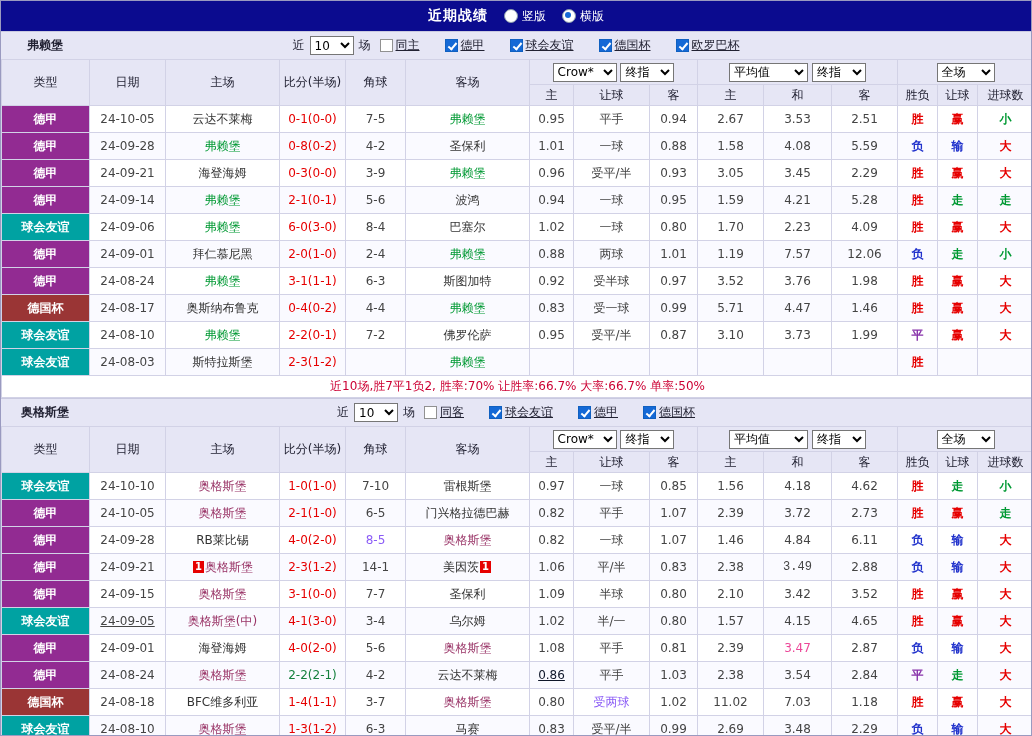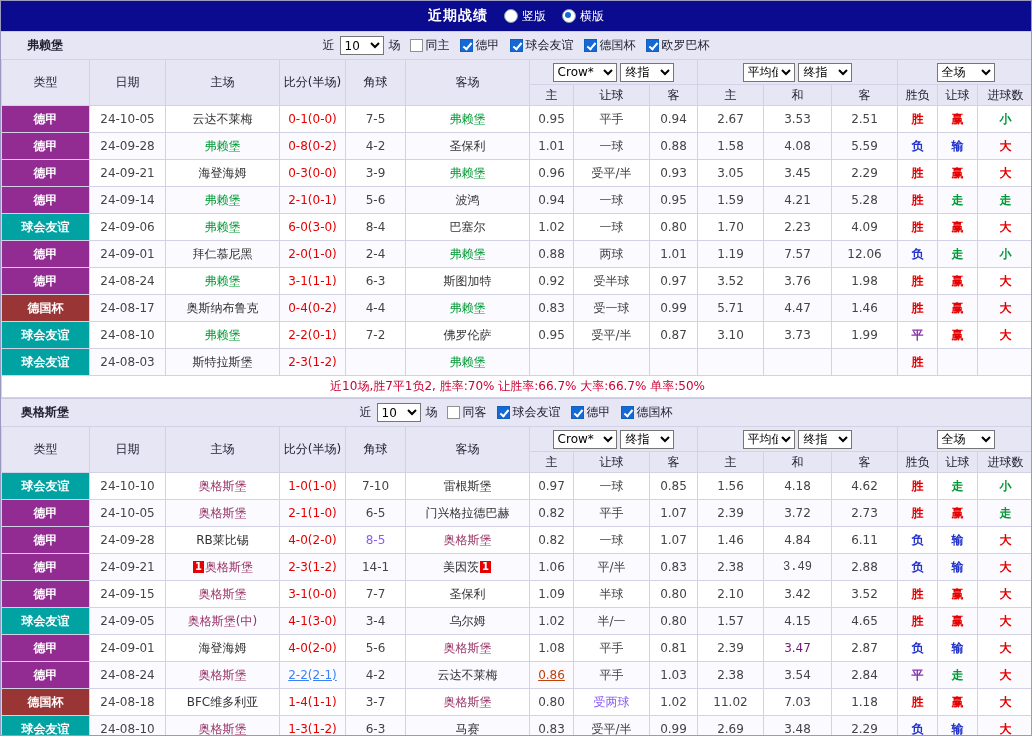"同主" .filters { gap: 10px -> 25px; text-decoration: none -> underline }
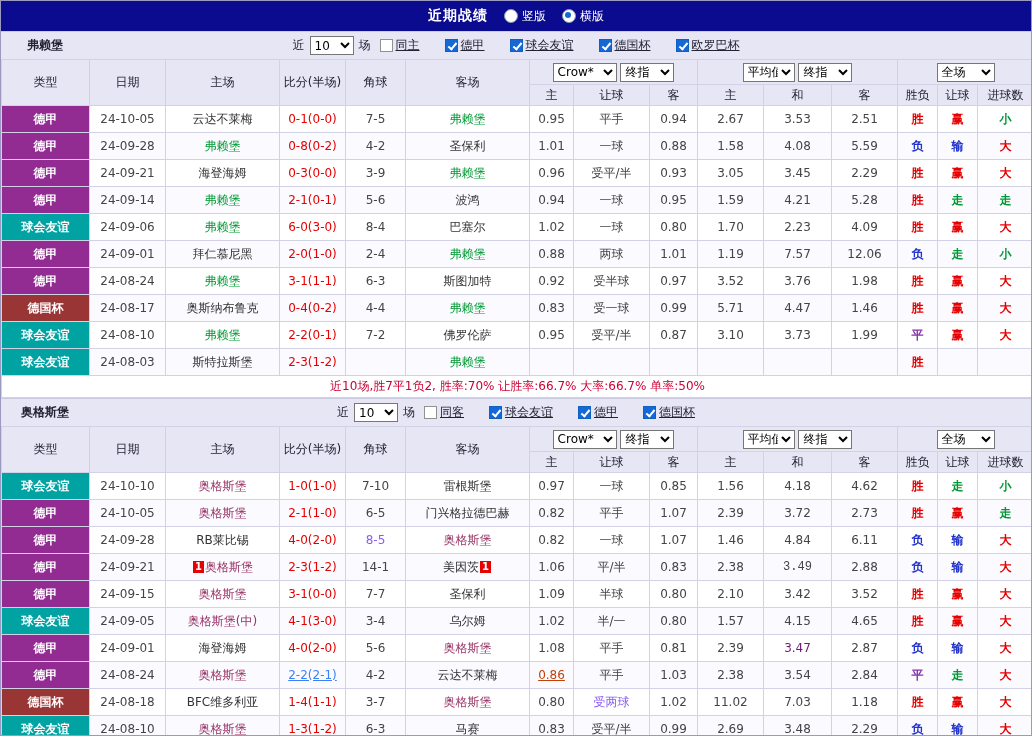"平均值" .sel-avg { width: 52px -> 79px }
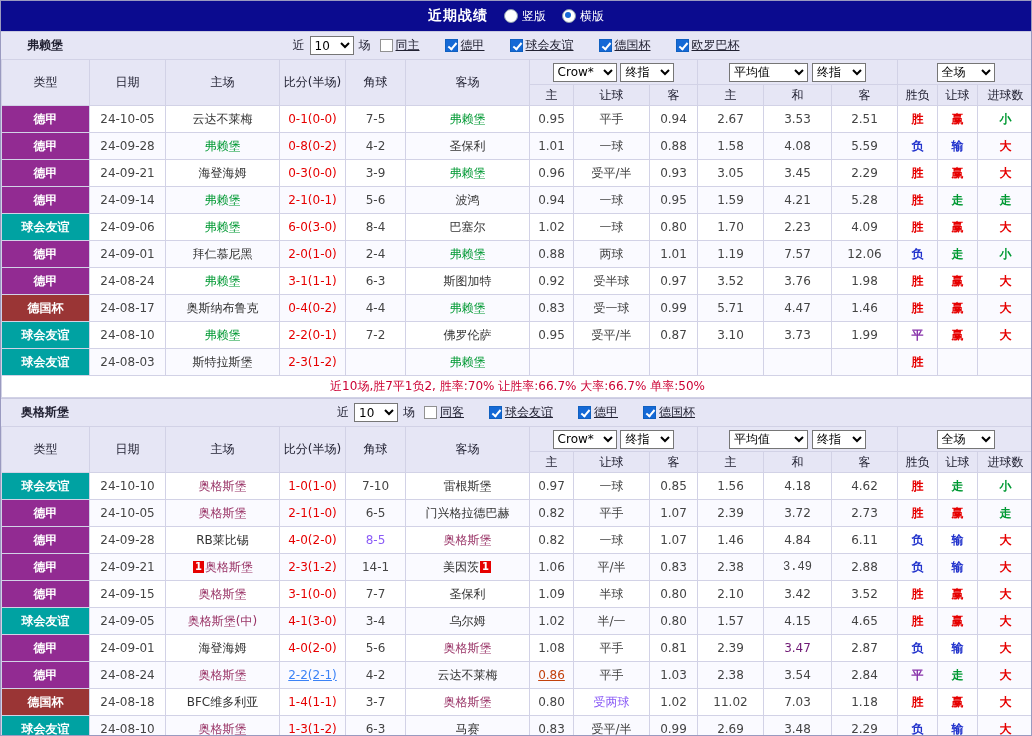"24-09-05" td { text-decoration: none -> underline }
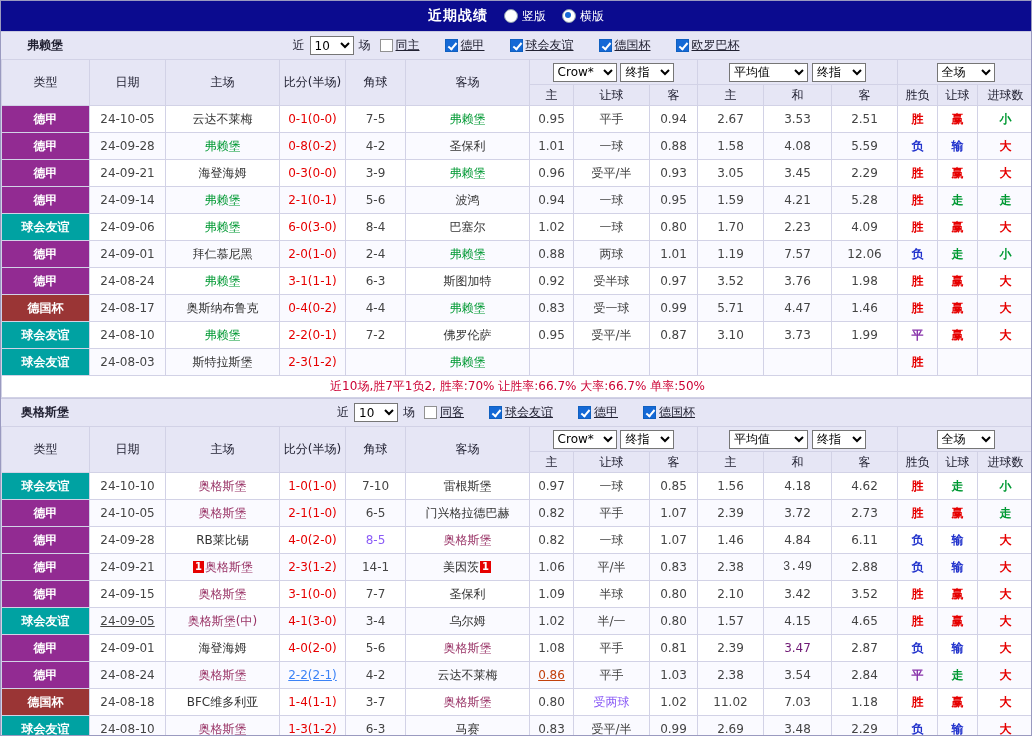"3.47" td { color: #701a75 -> #ec4899 }
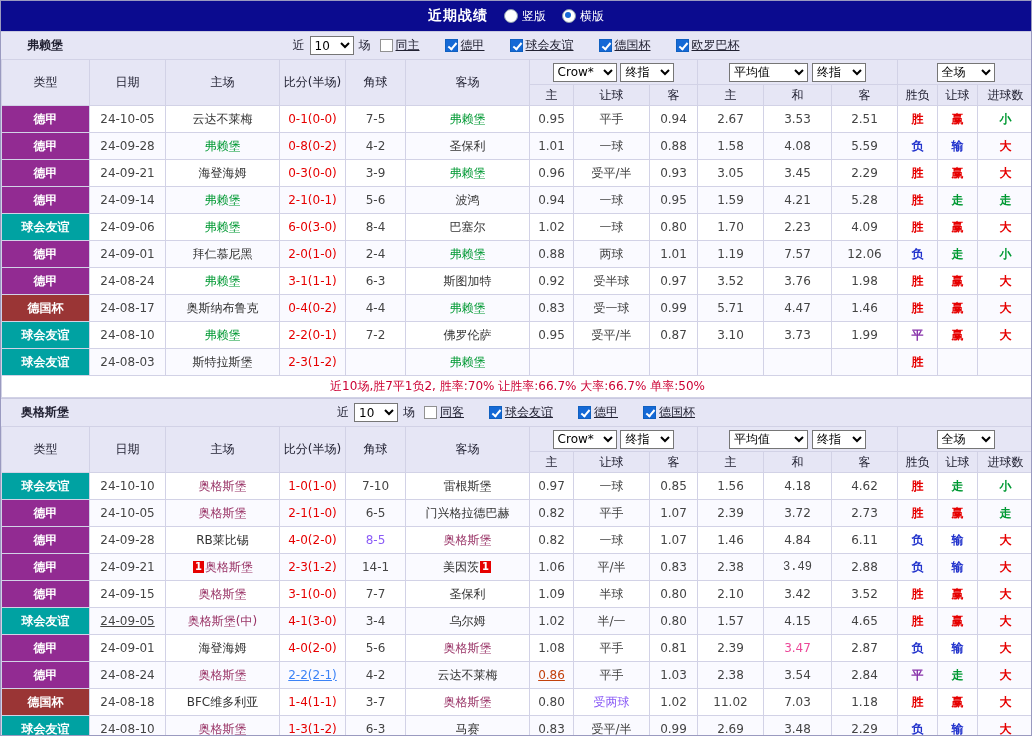"2-2(2-1)" td { color: #3b82f6 -> #15803d; text-decoration: underline -> none }
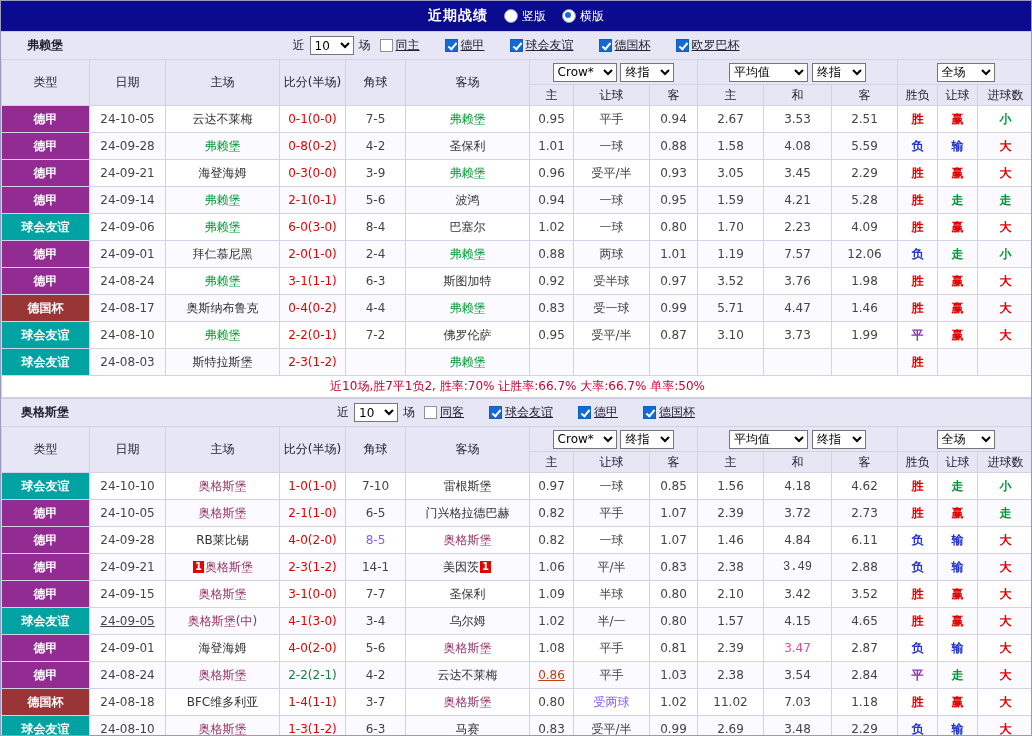"0.86" td { color: #c2410c -> #0f172a }
